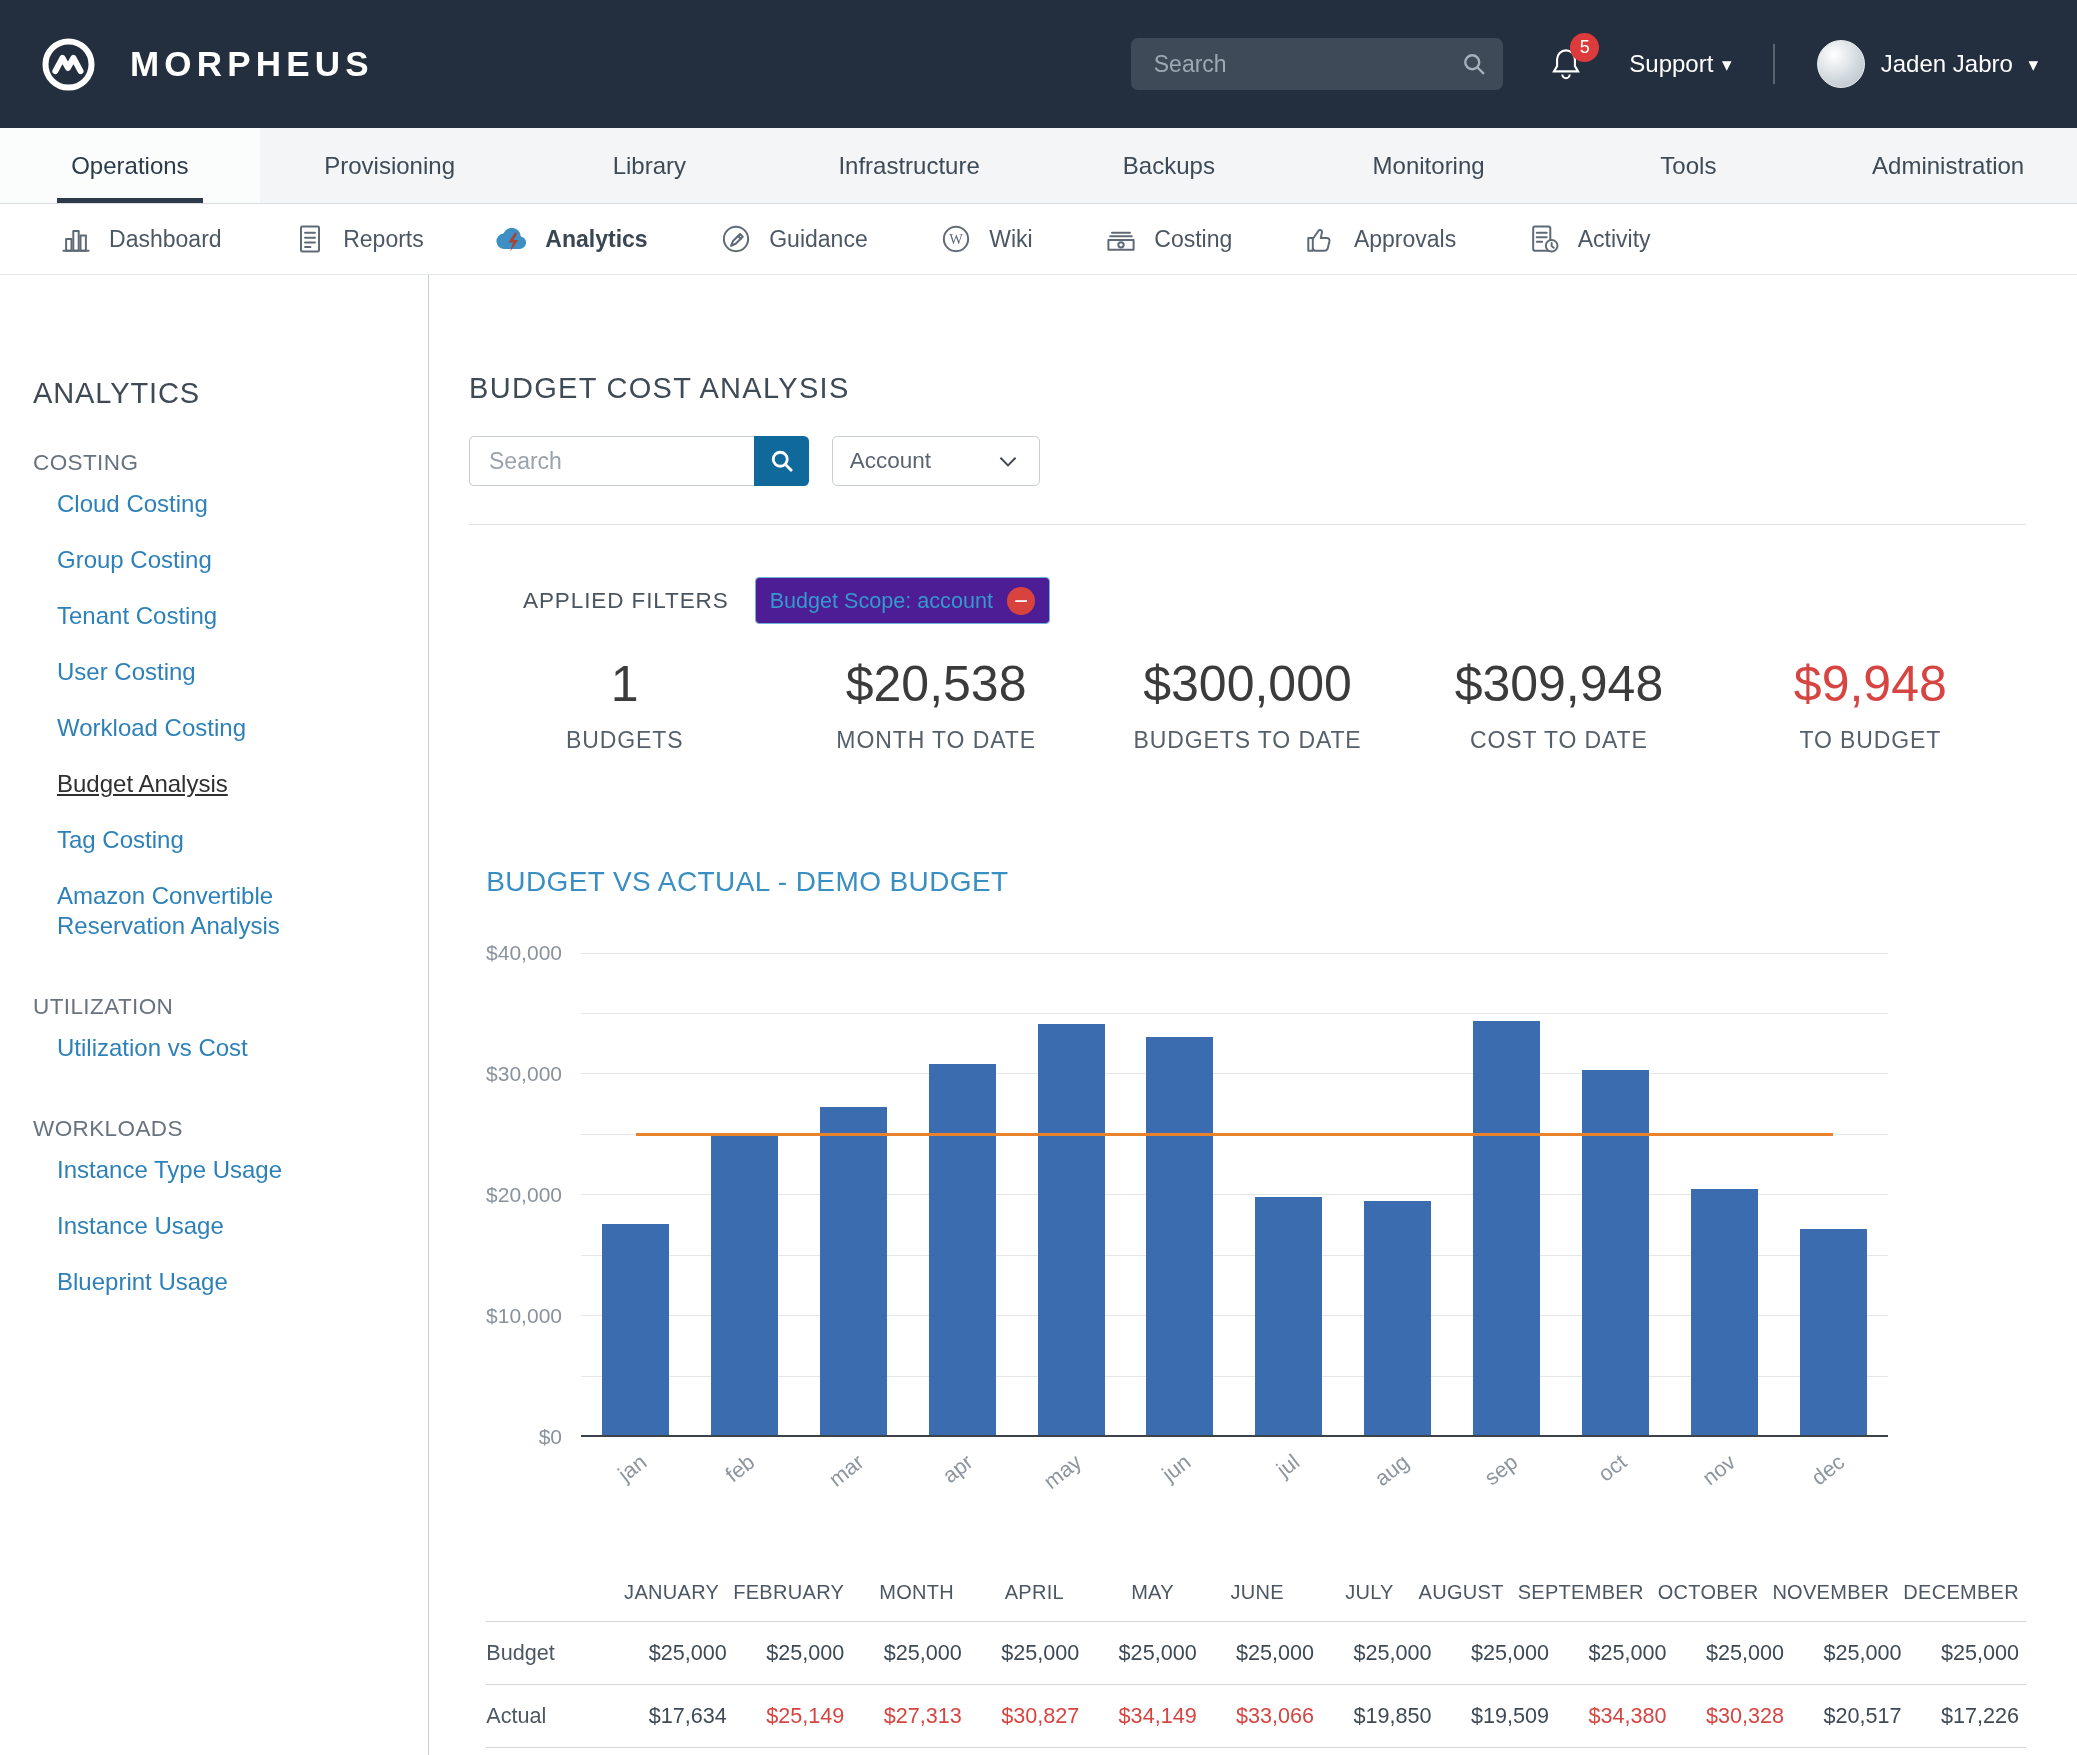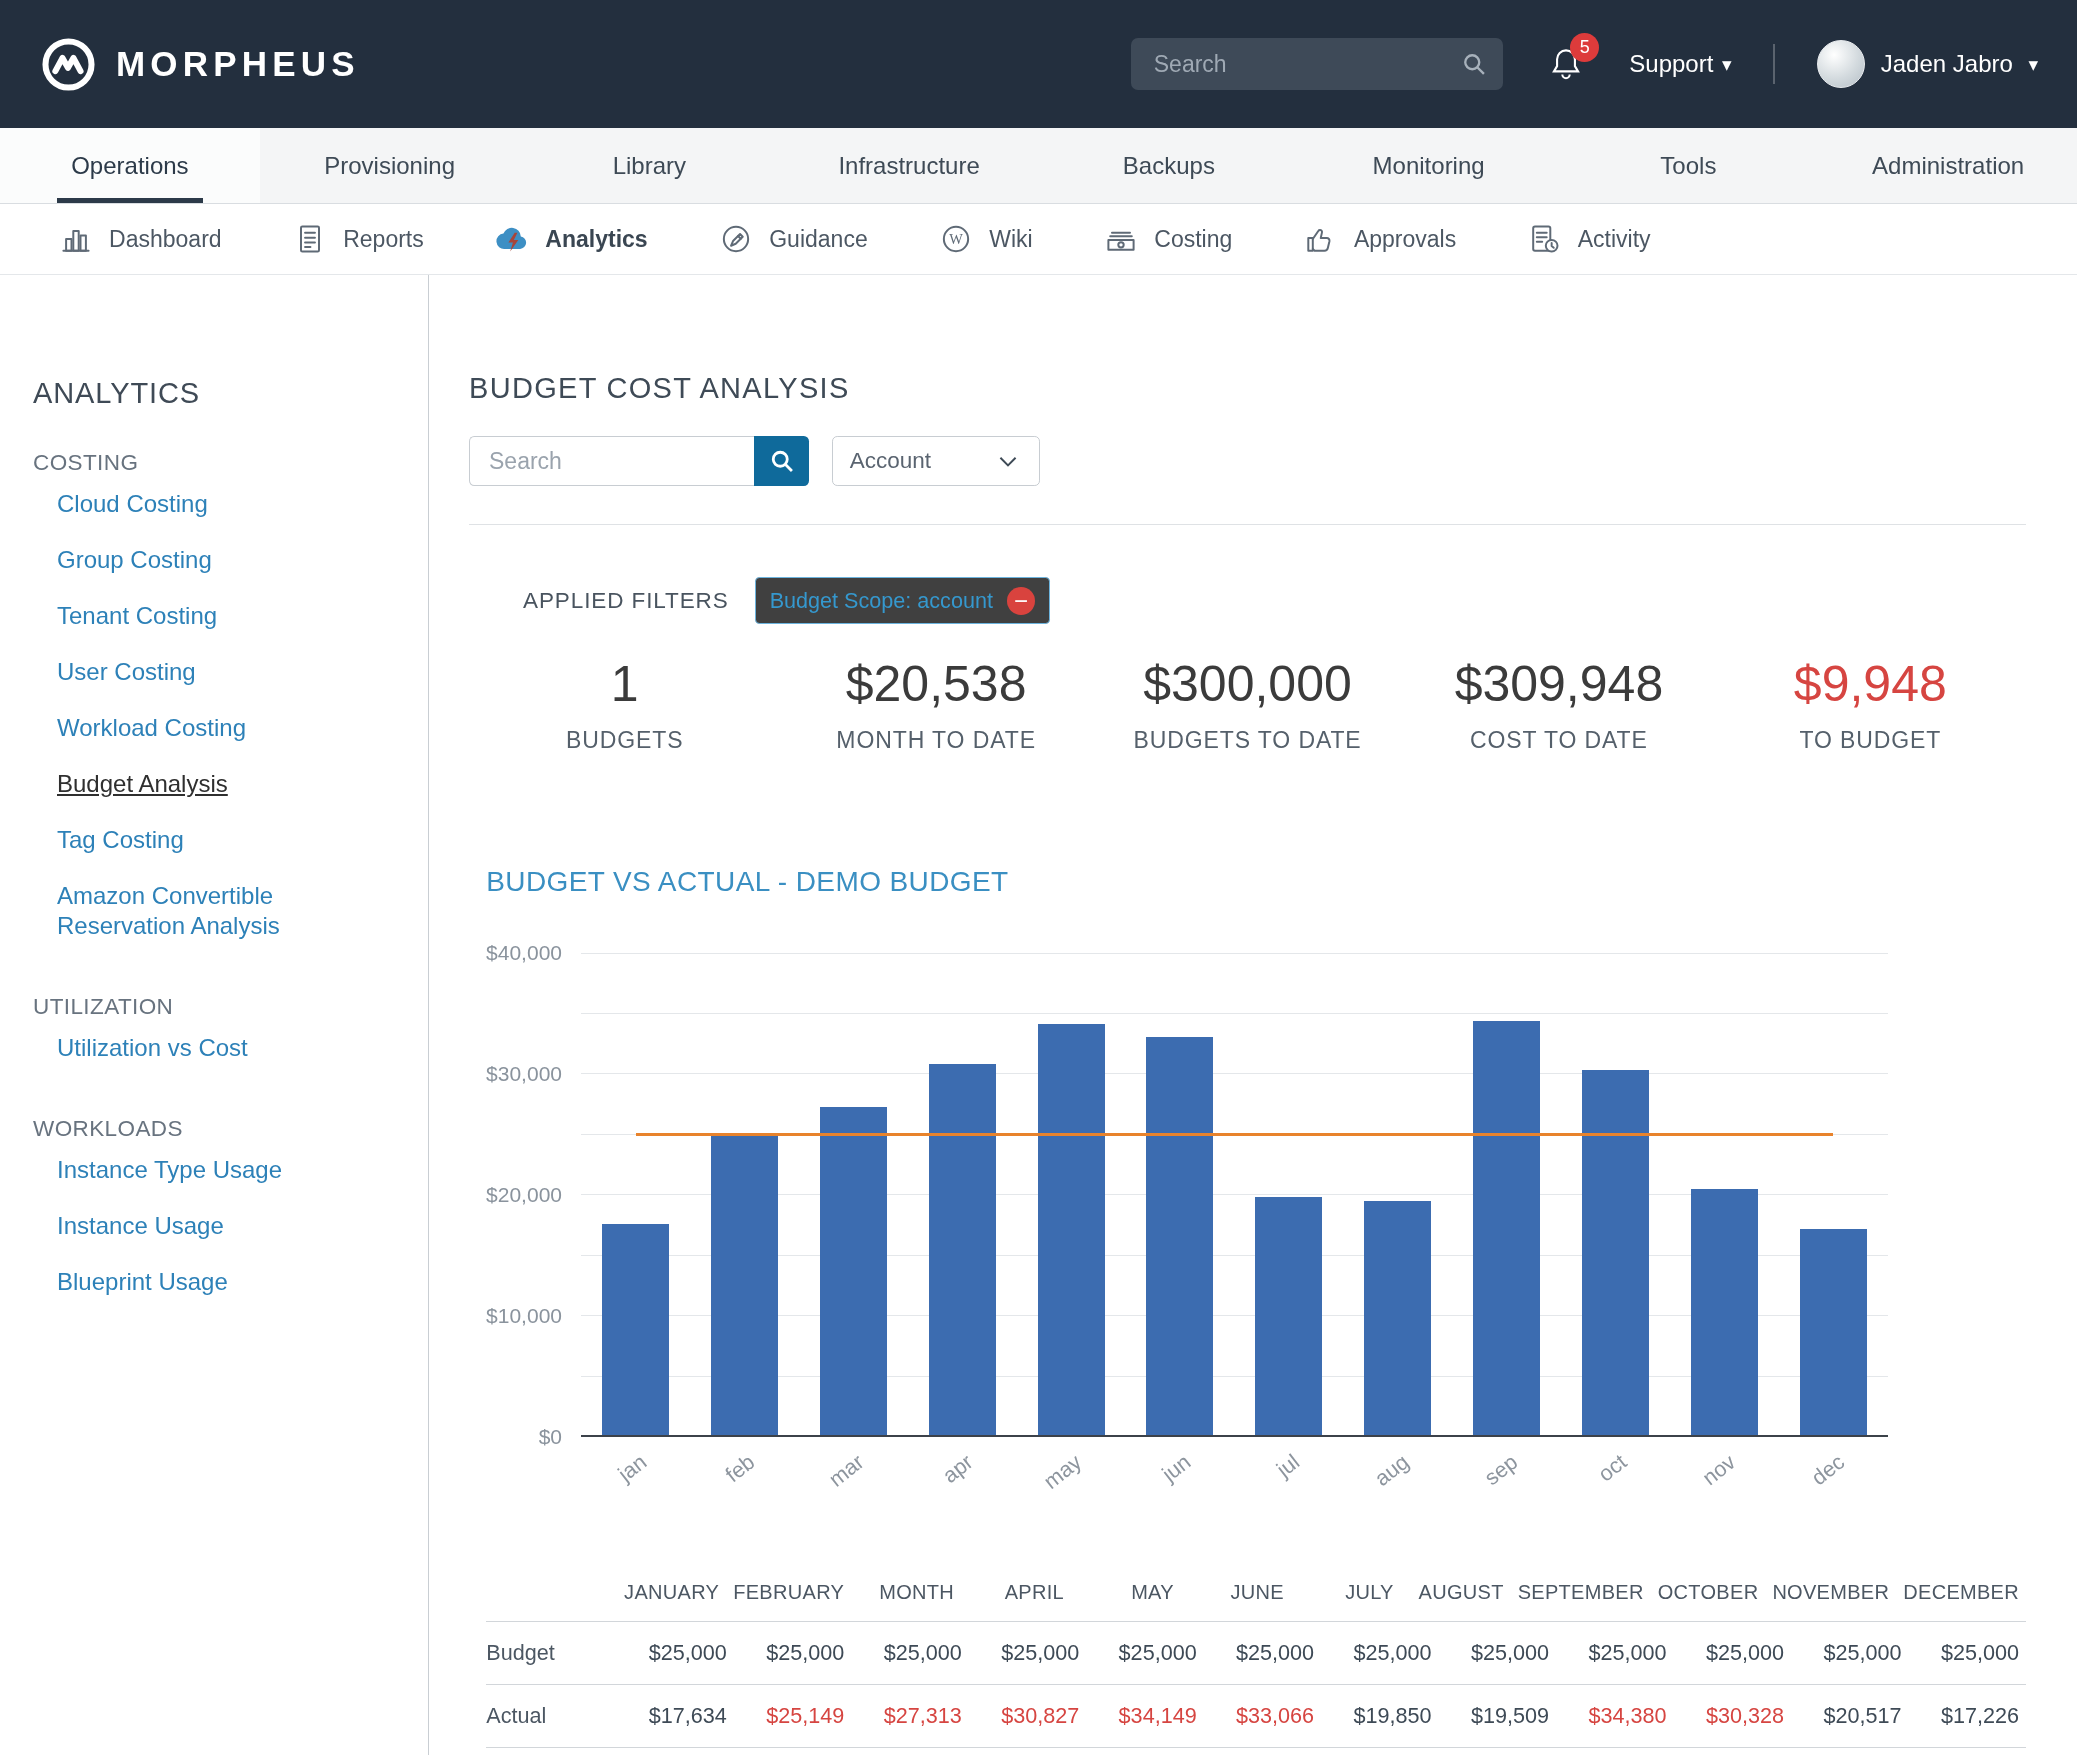"MORPHEUS" .brand { gap: 19px -> 33px }
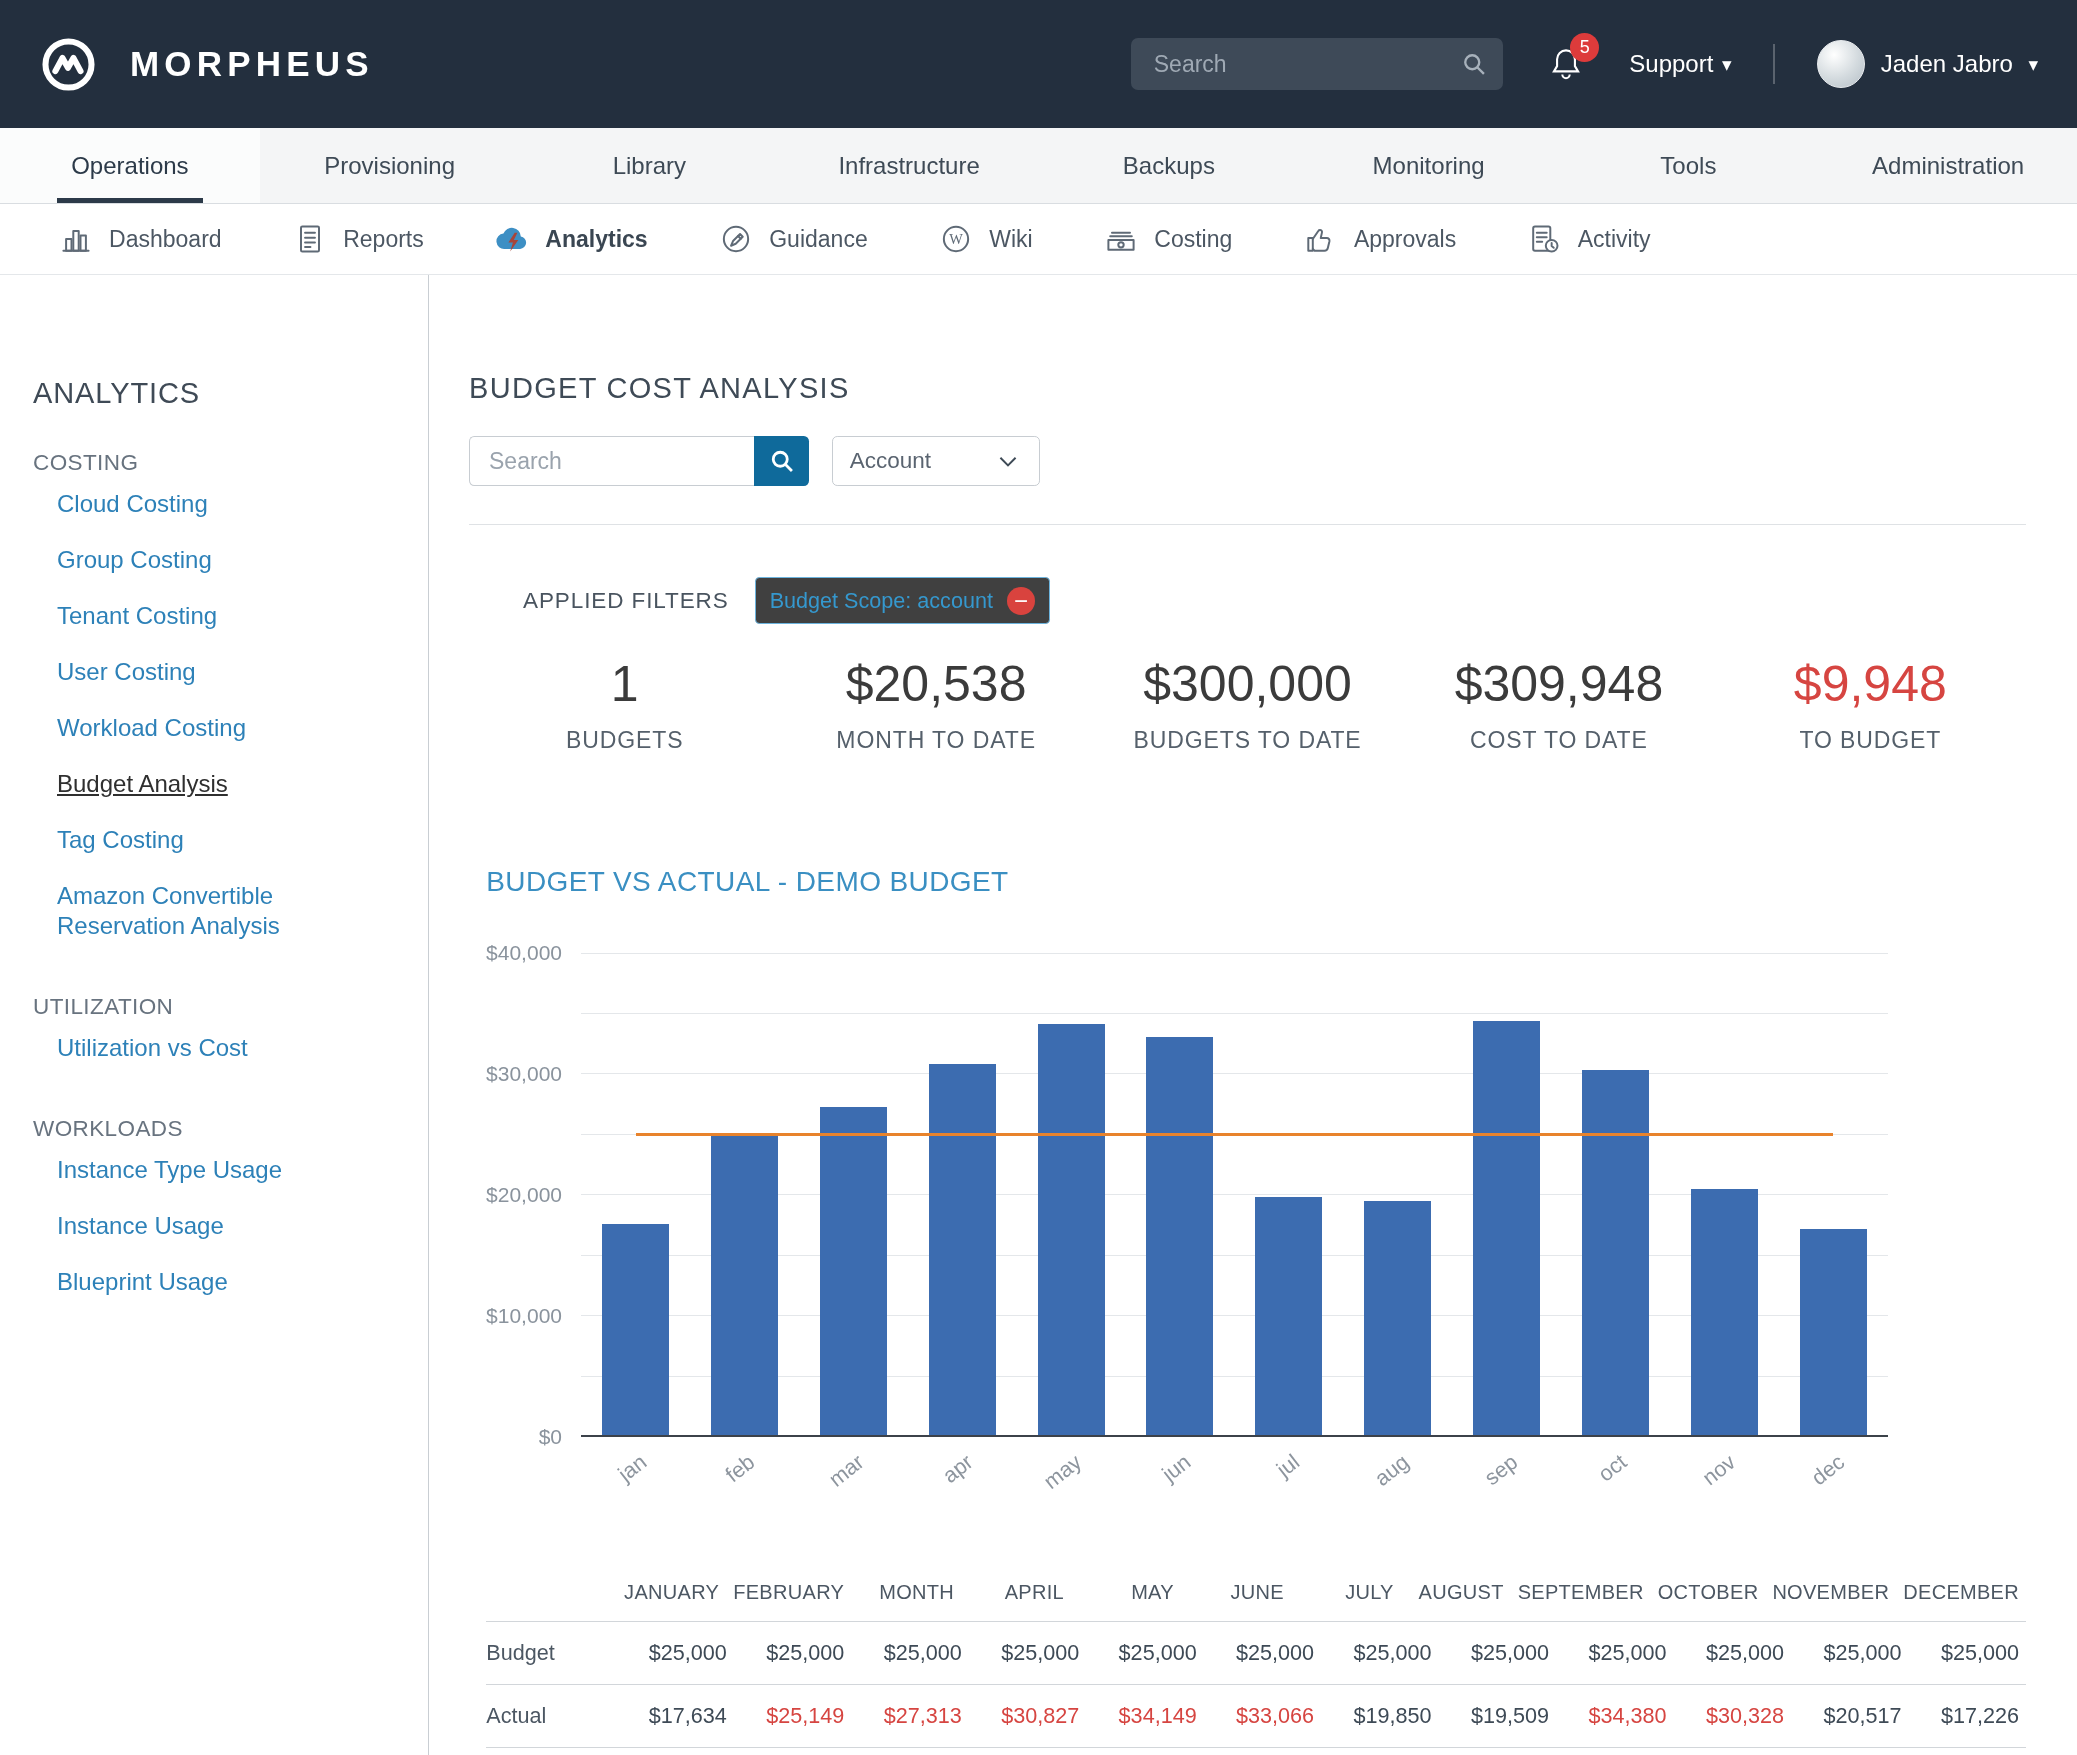"Budget Scope: account" .chip { background: #404040 -> #4c1d95 }
